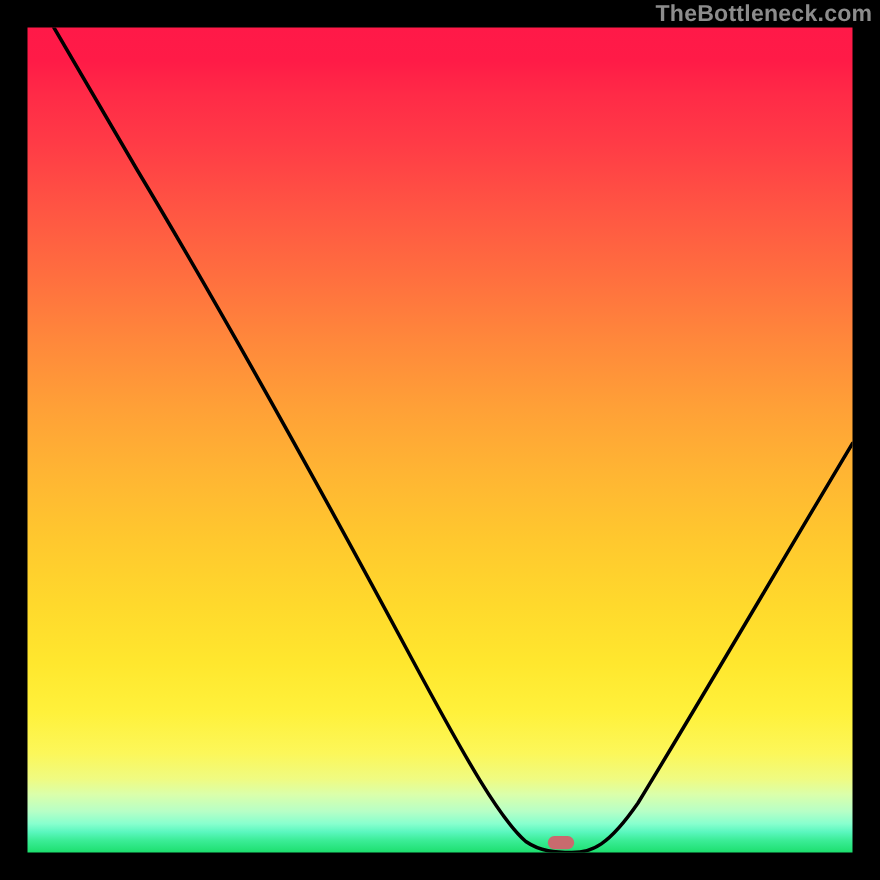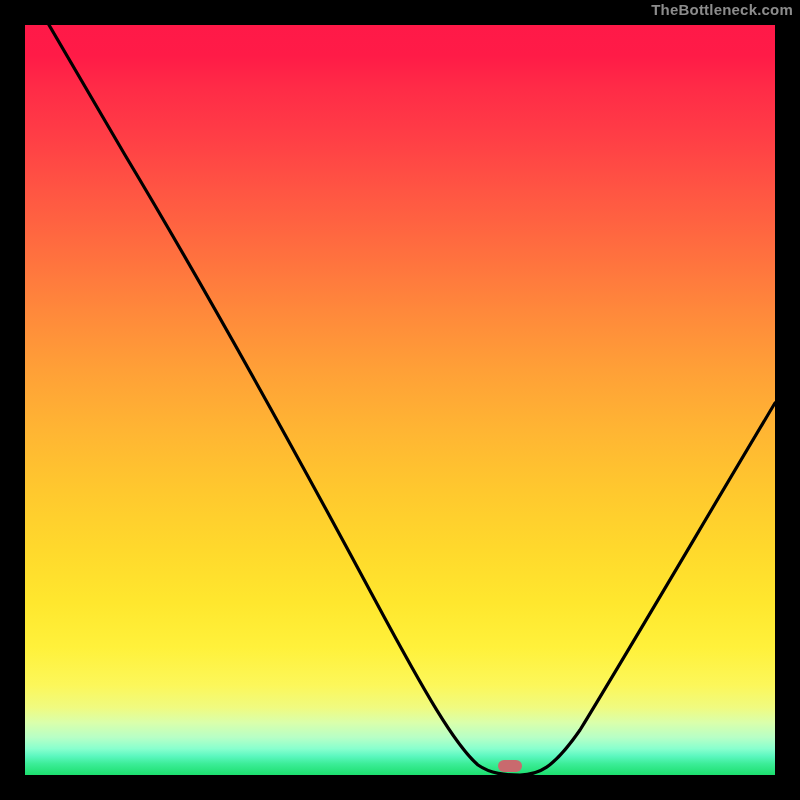"TheBottleneck.com" .watermark { font-size: 15px -> 21px }
